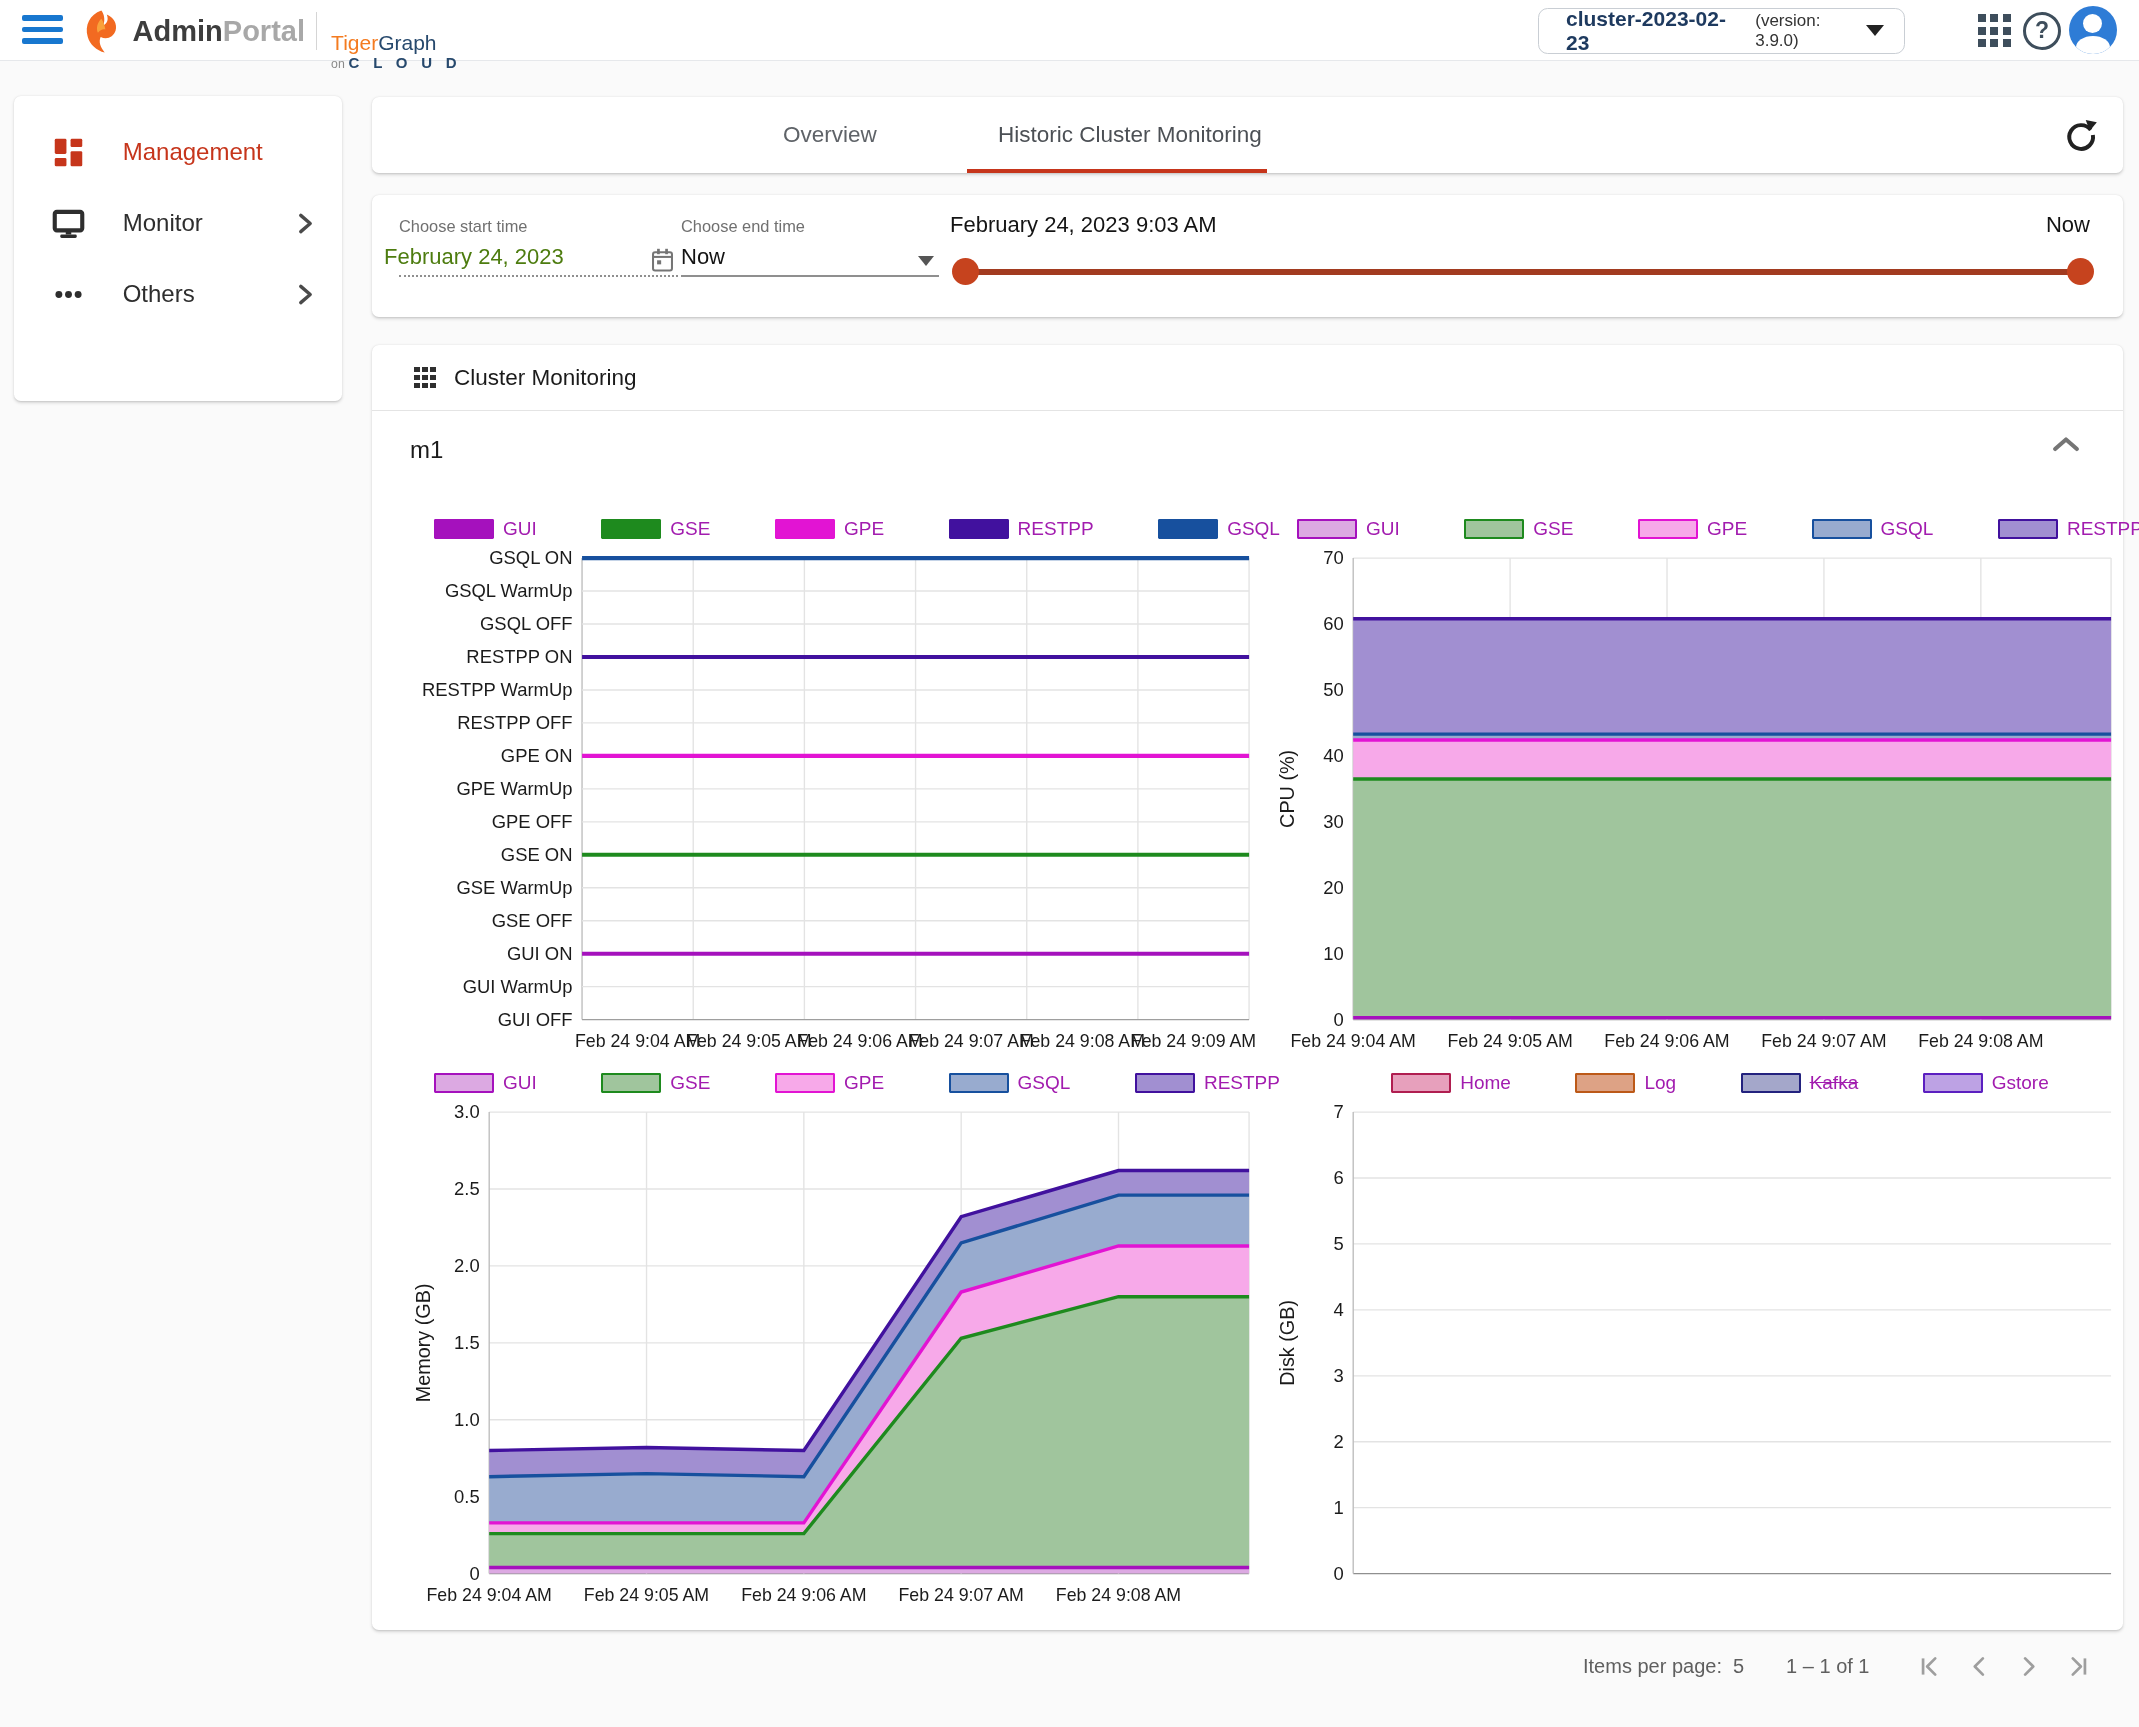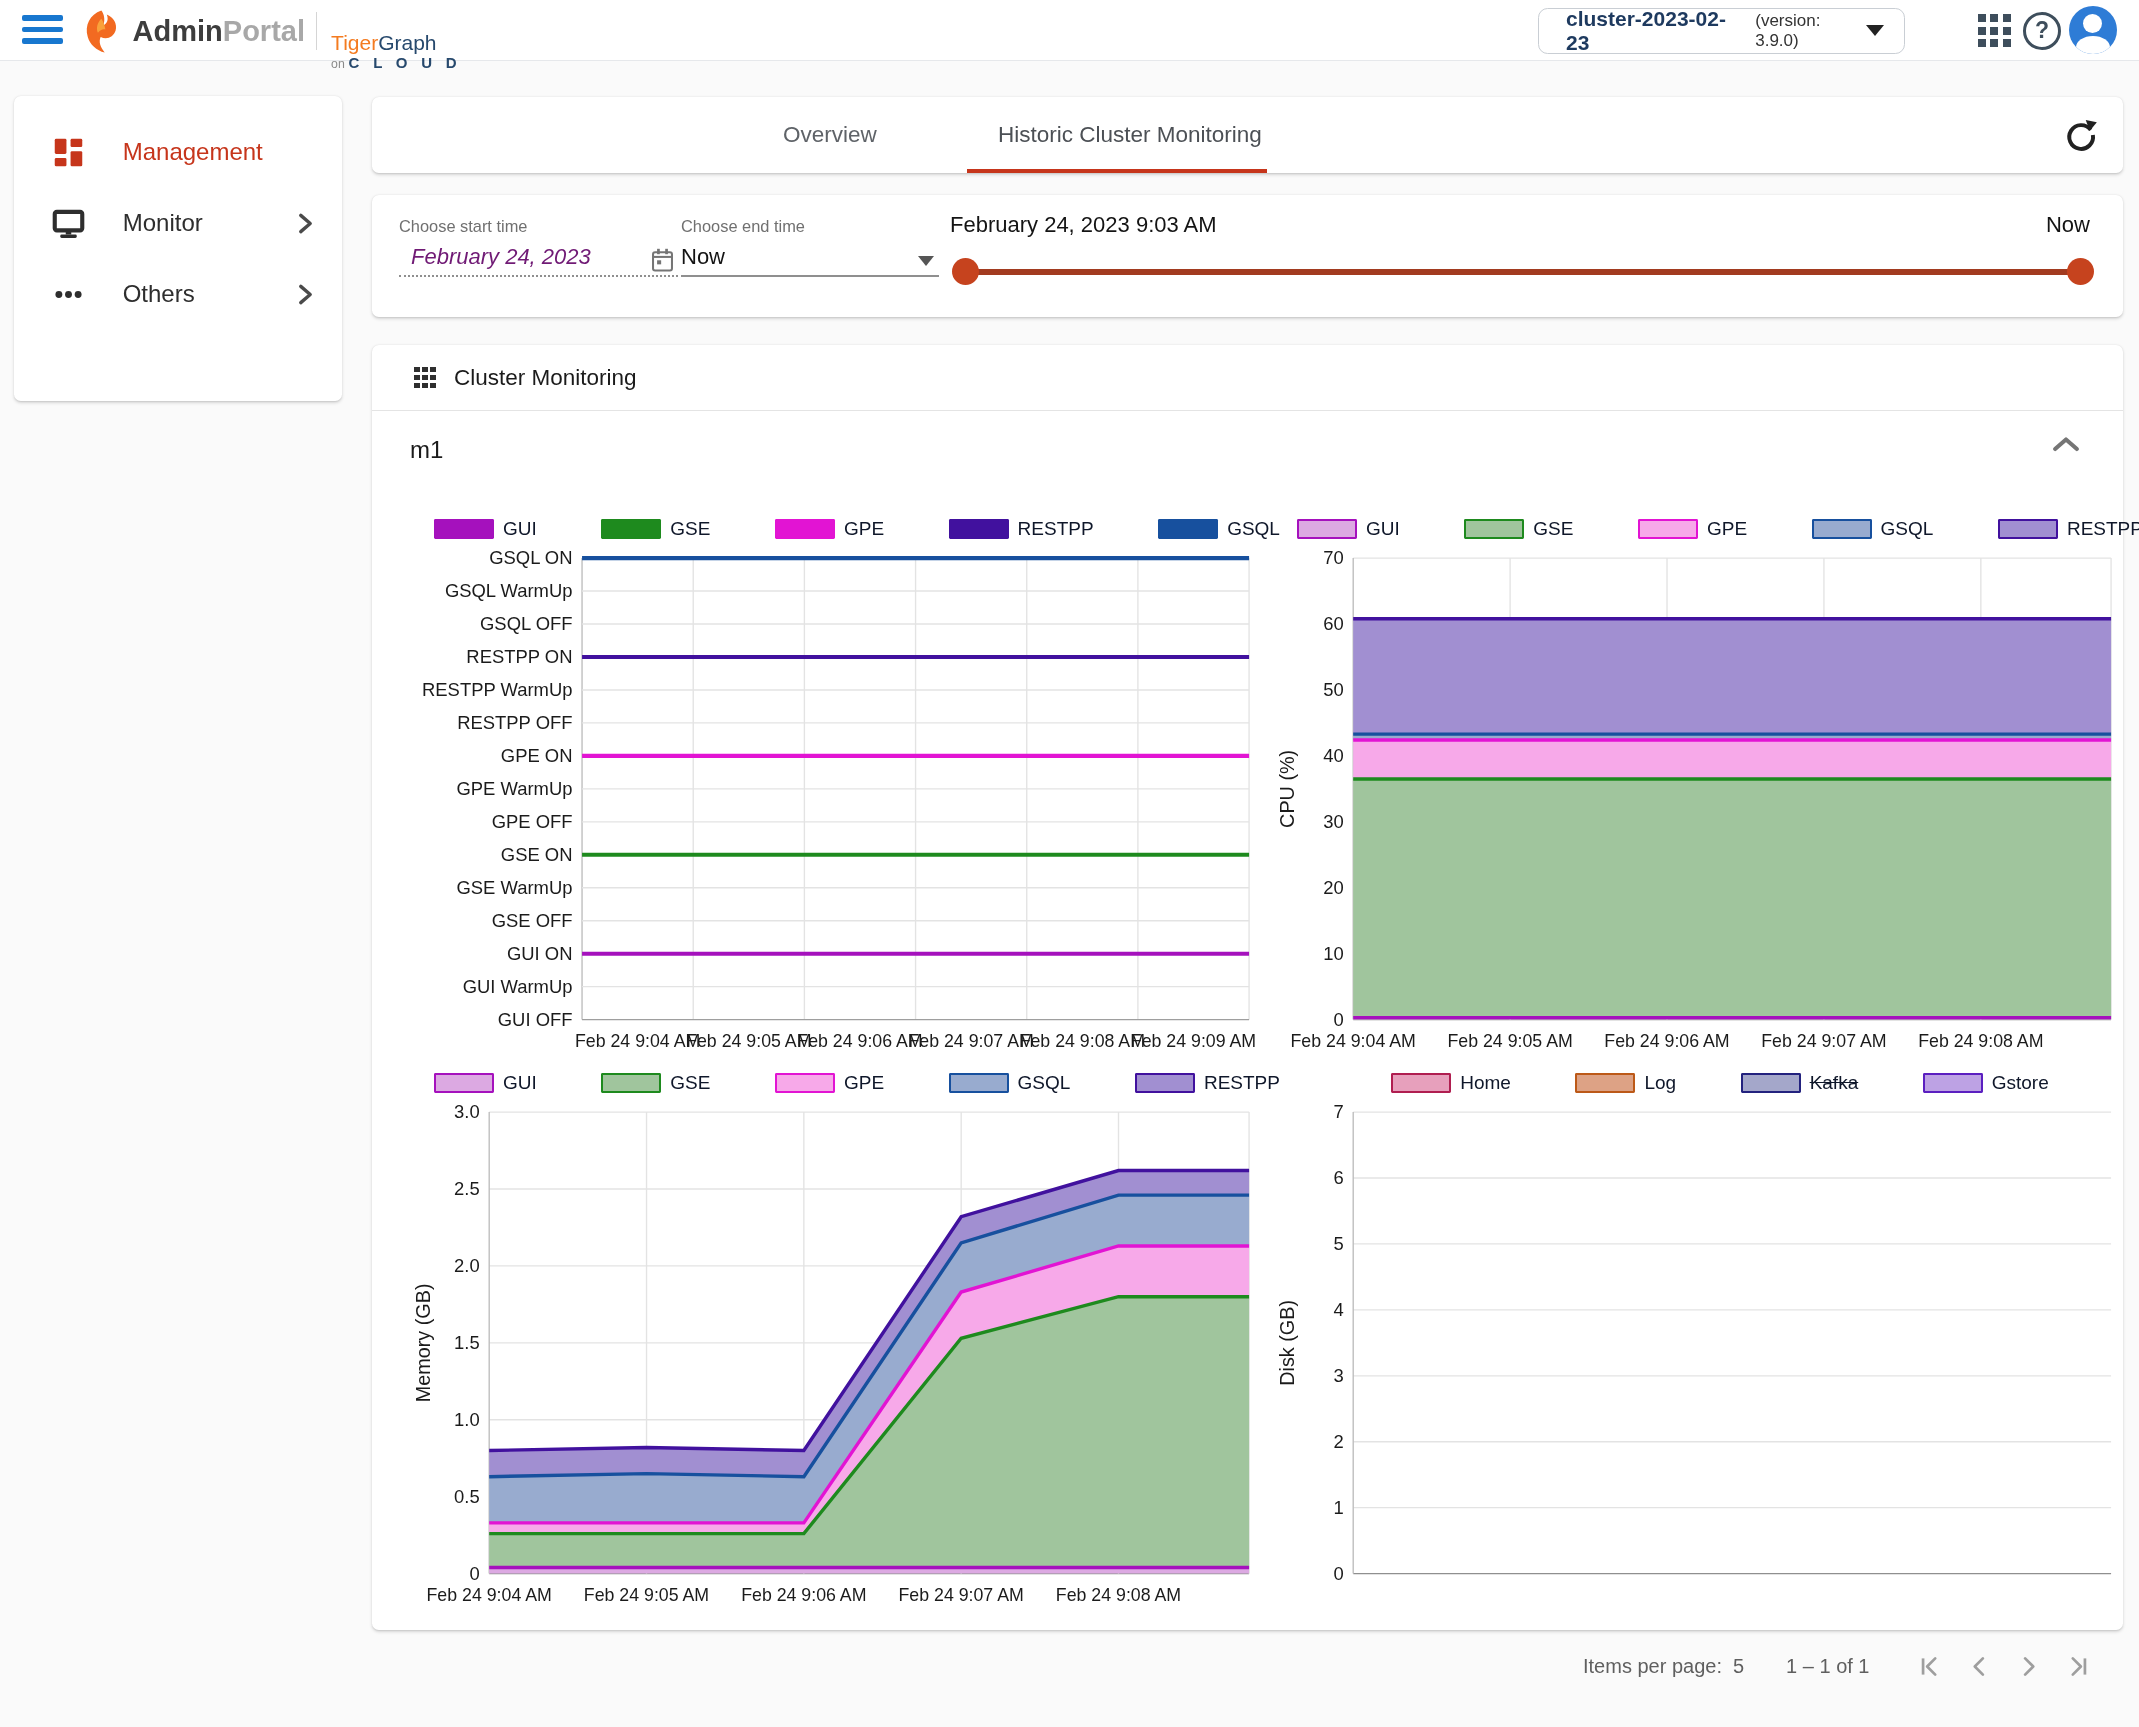"February 24, 2023" span.field-value { color: #701a75 -> #4d7c0f; font-style: italic -> none; left: 39px -> 12px }
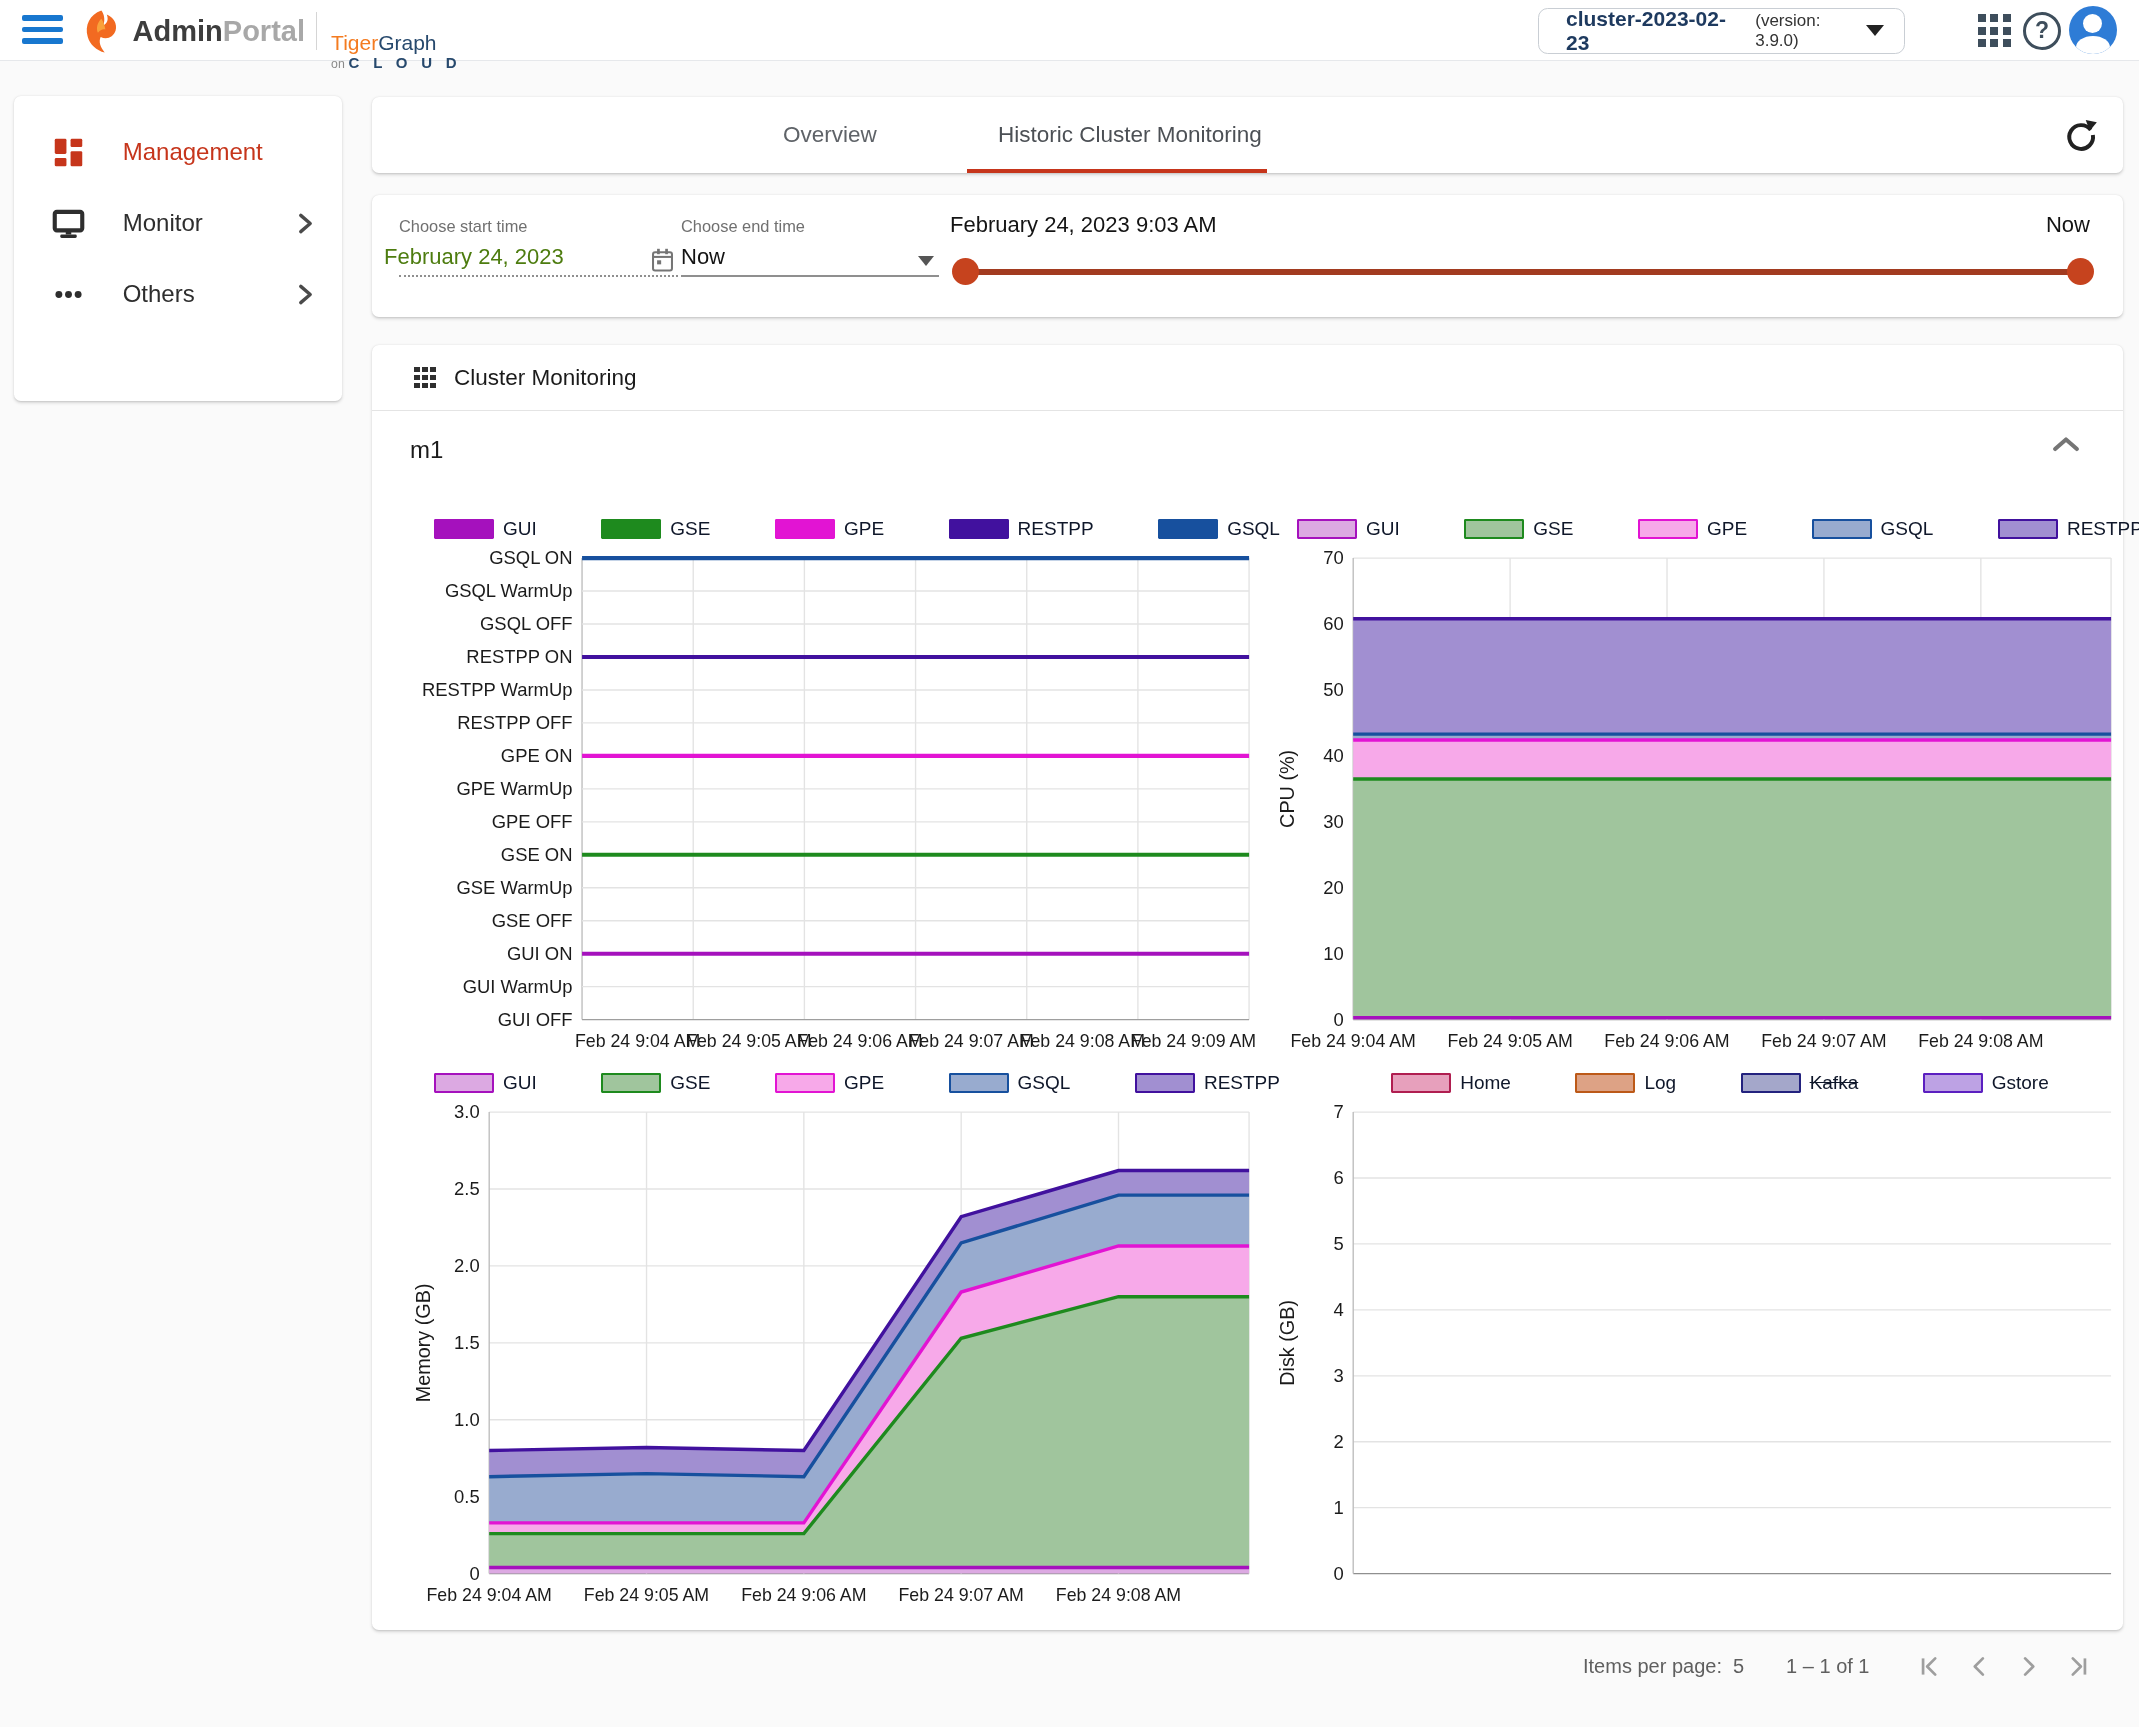"GUI" .legend-item { color: #0f172a -> #a21caf }
